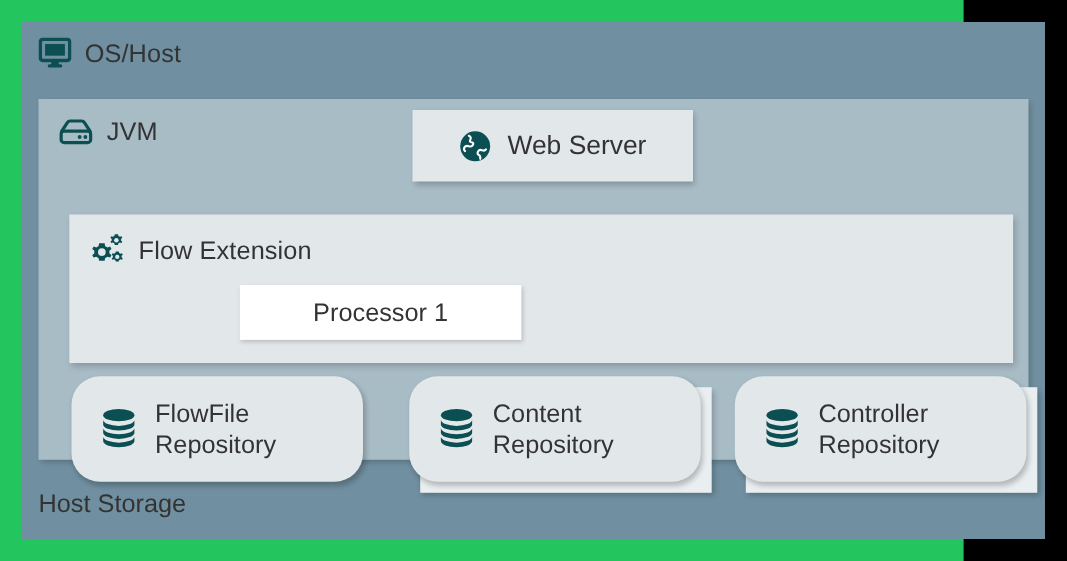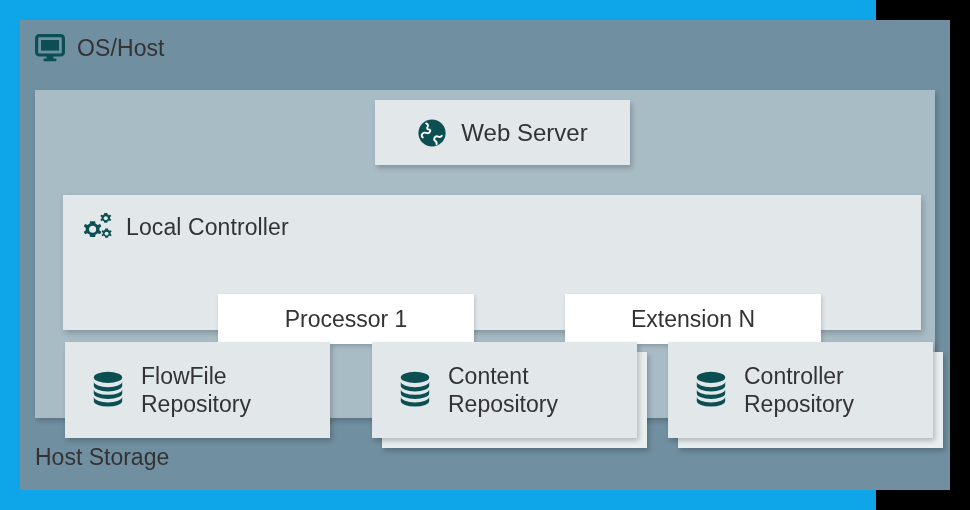"OS/Host" #diagram-root { background: #0ea5e9 -> #22c55e }
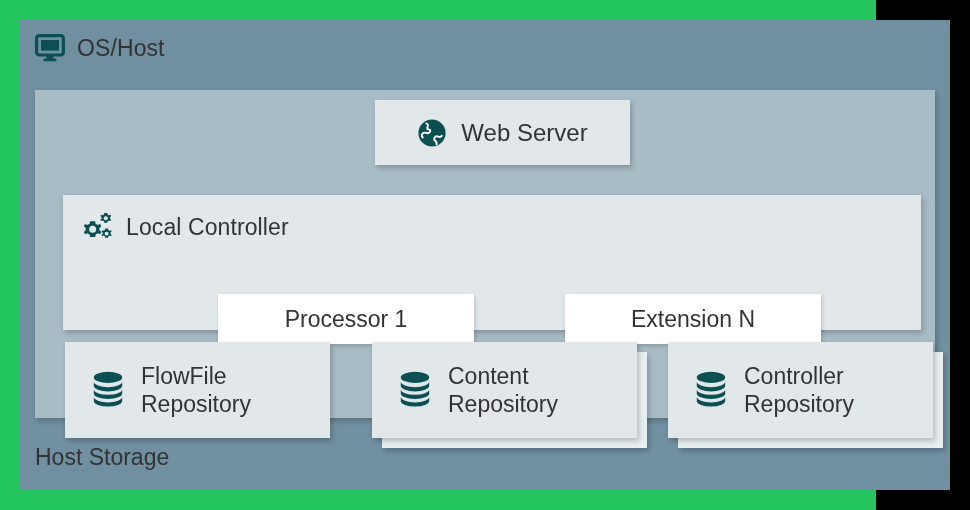"JVM" div.panel-header { html: none -> <div> <span> <svg> <path></path> <rect></rect> <circle></circle> <circle></circle> </svg> </span> <span>JVM</span> </div> }
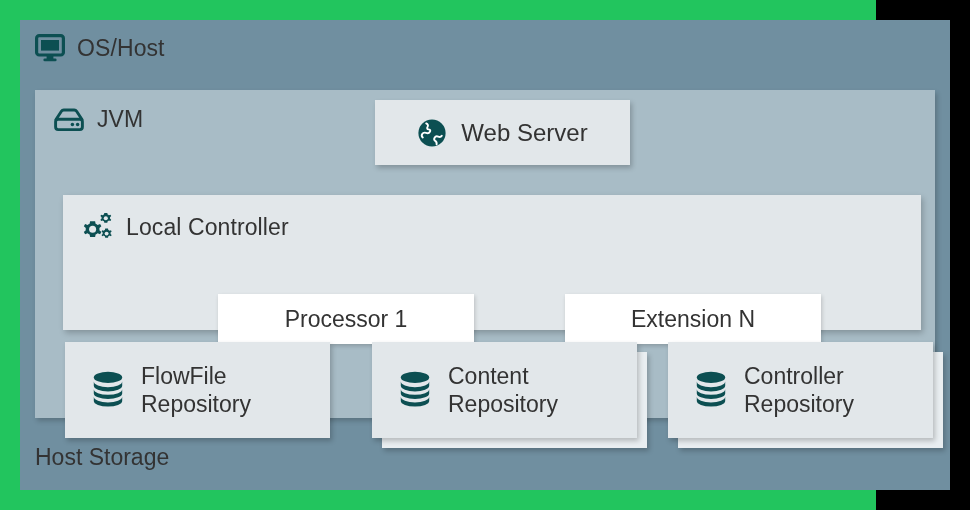"Local Controller" span.label { text: Local Controller -> Flow Extension }
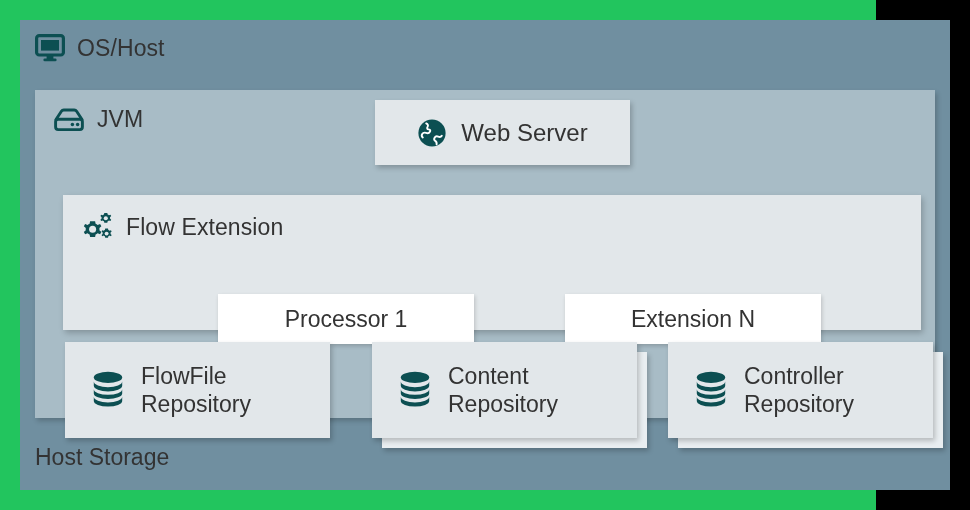"Processor 1" .component-box { margin-top: 35px -> none }
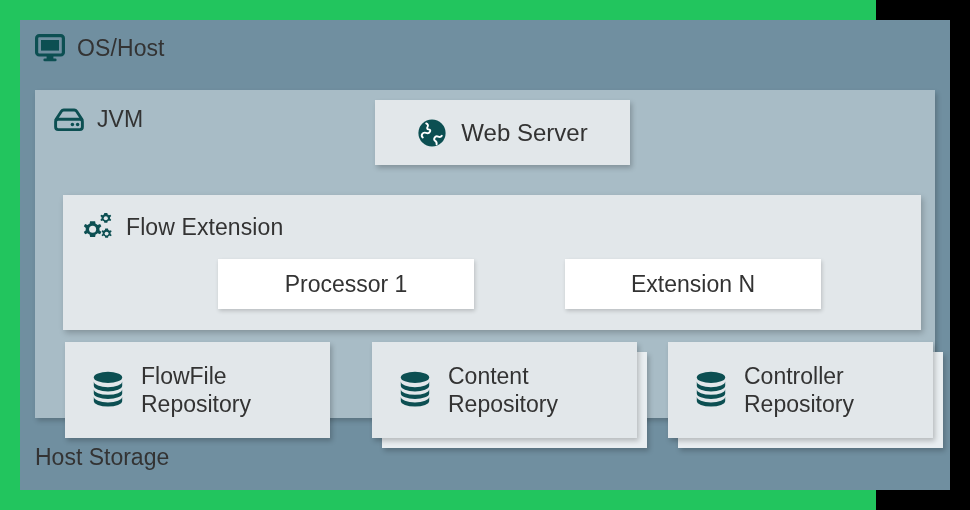"Extension N" div.component-box { html: <div> <span>Extension N</span> </div> -> none }
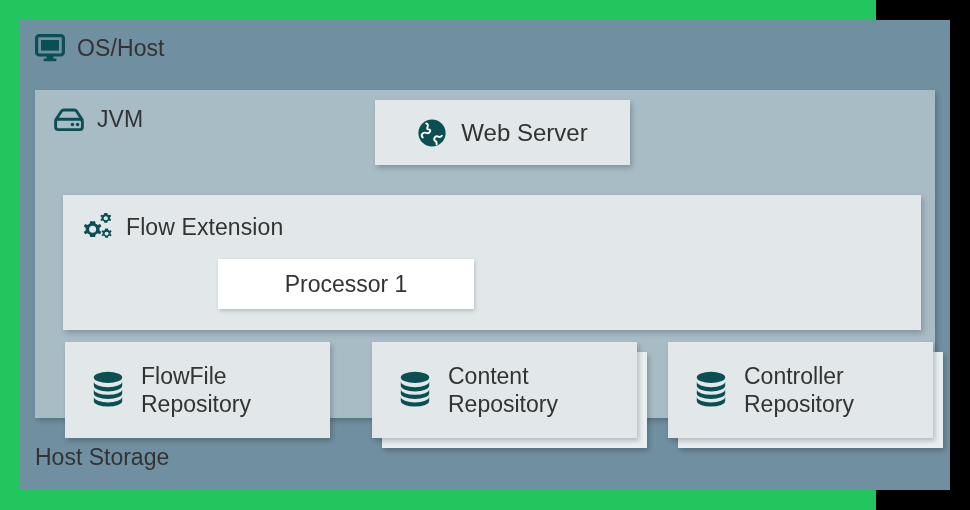"FlowFile" .repo-card { border-radius: none -> 26px }
